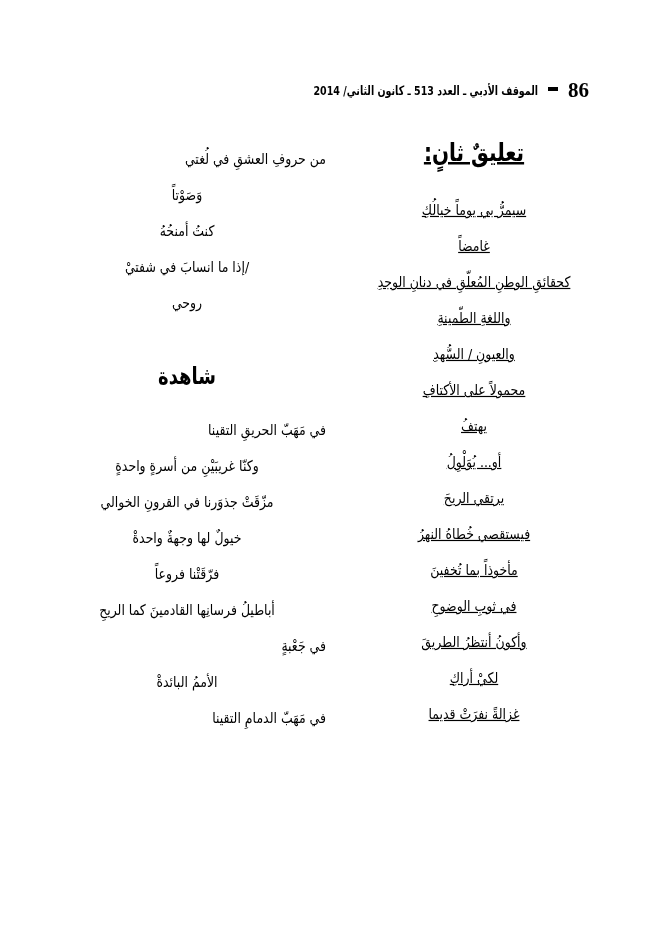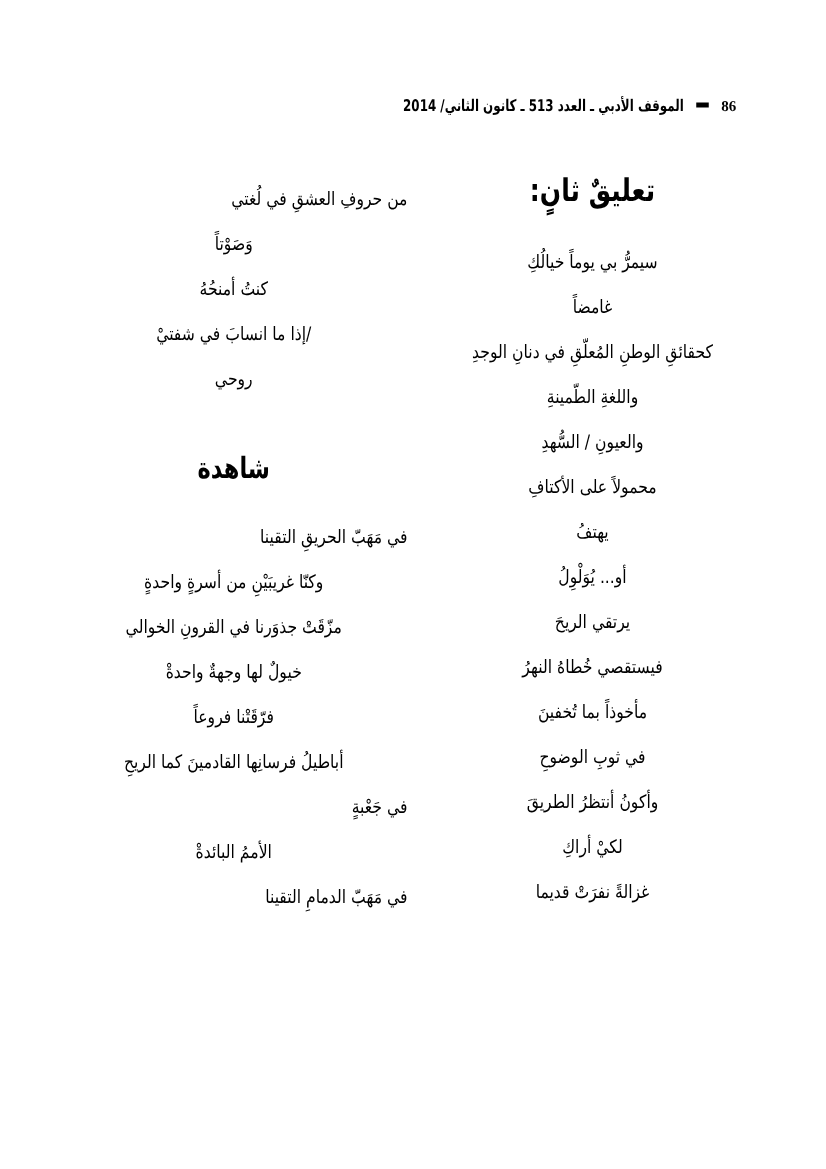"86" .page-number { font-size: 12px -> 21px }
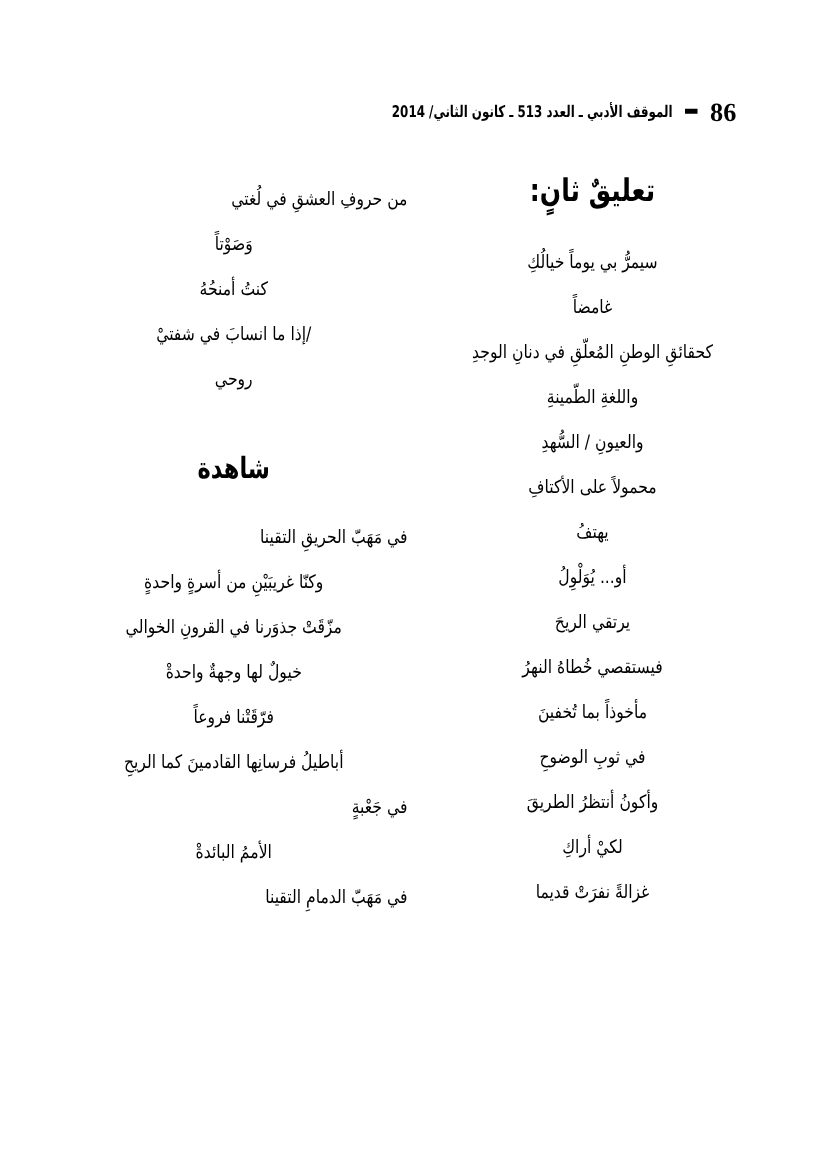"تعليقٌ ثانٍ:" .col-right { text-decoration: none -> underline }
